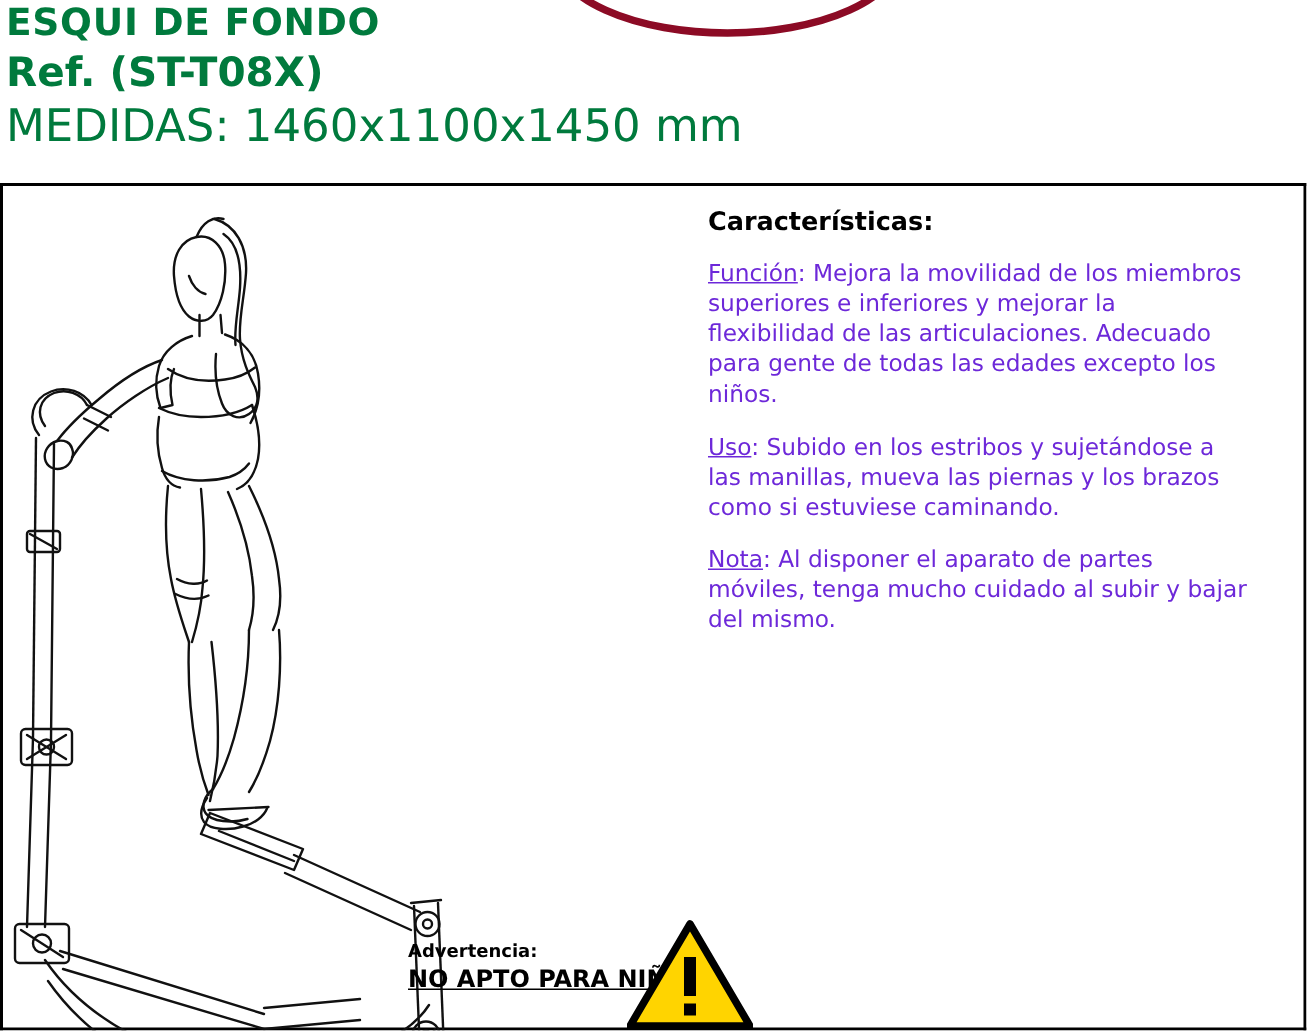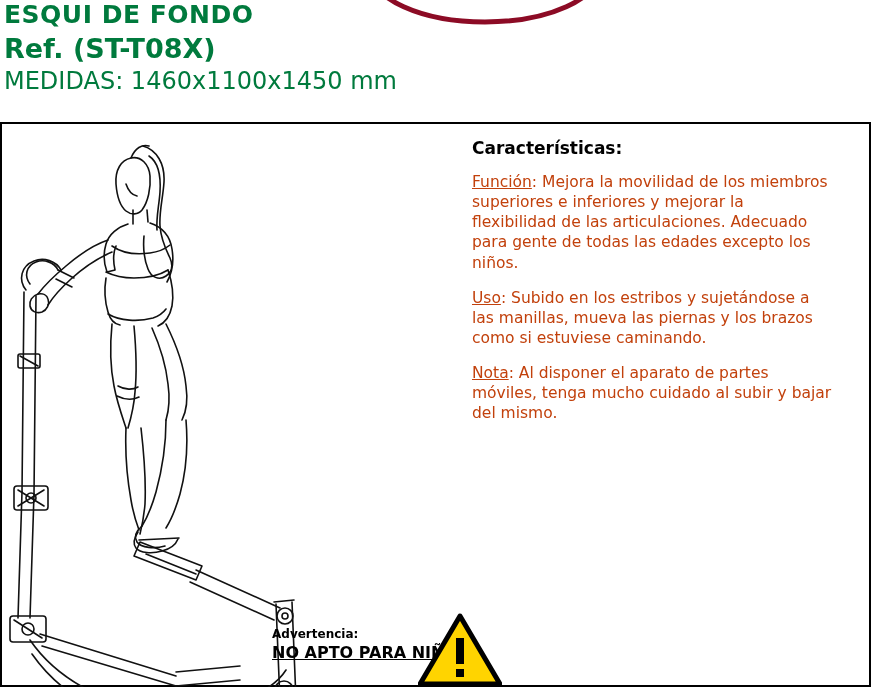"MEDIDAS: 1460x1100x1450 mm" .title-line3 { font-size: 24px -> 30px }
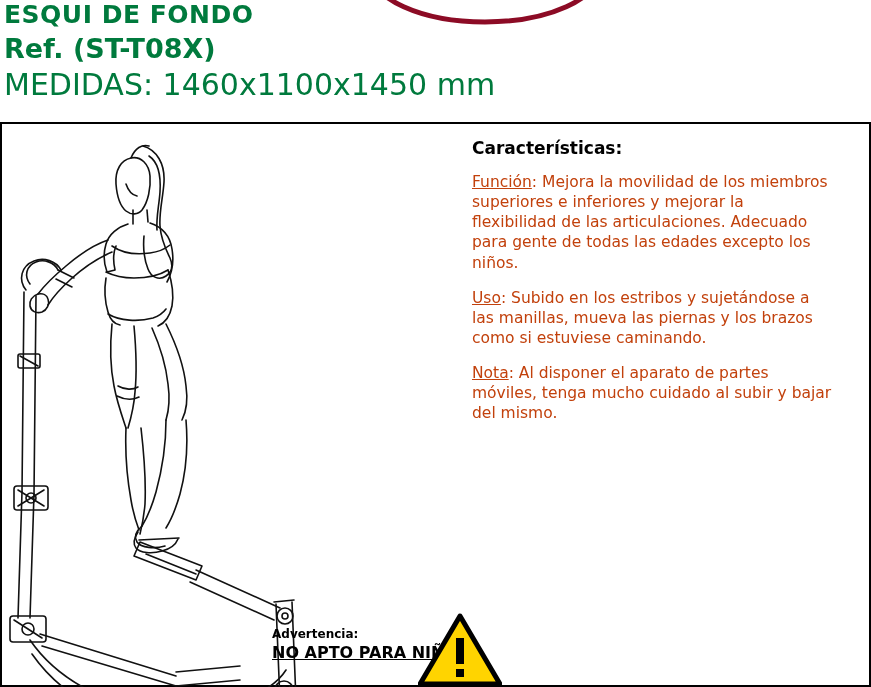"Función: Mejora la movilidad de" .para { color: #c2410c -> #6d28d9 }
